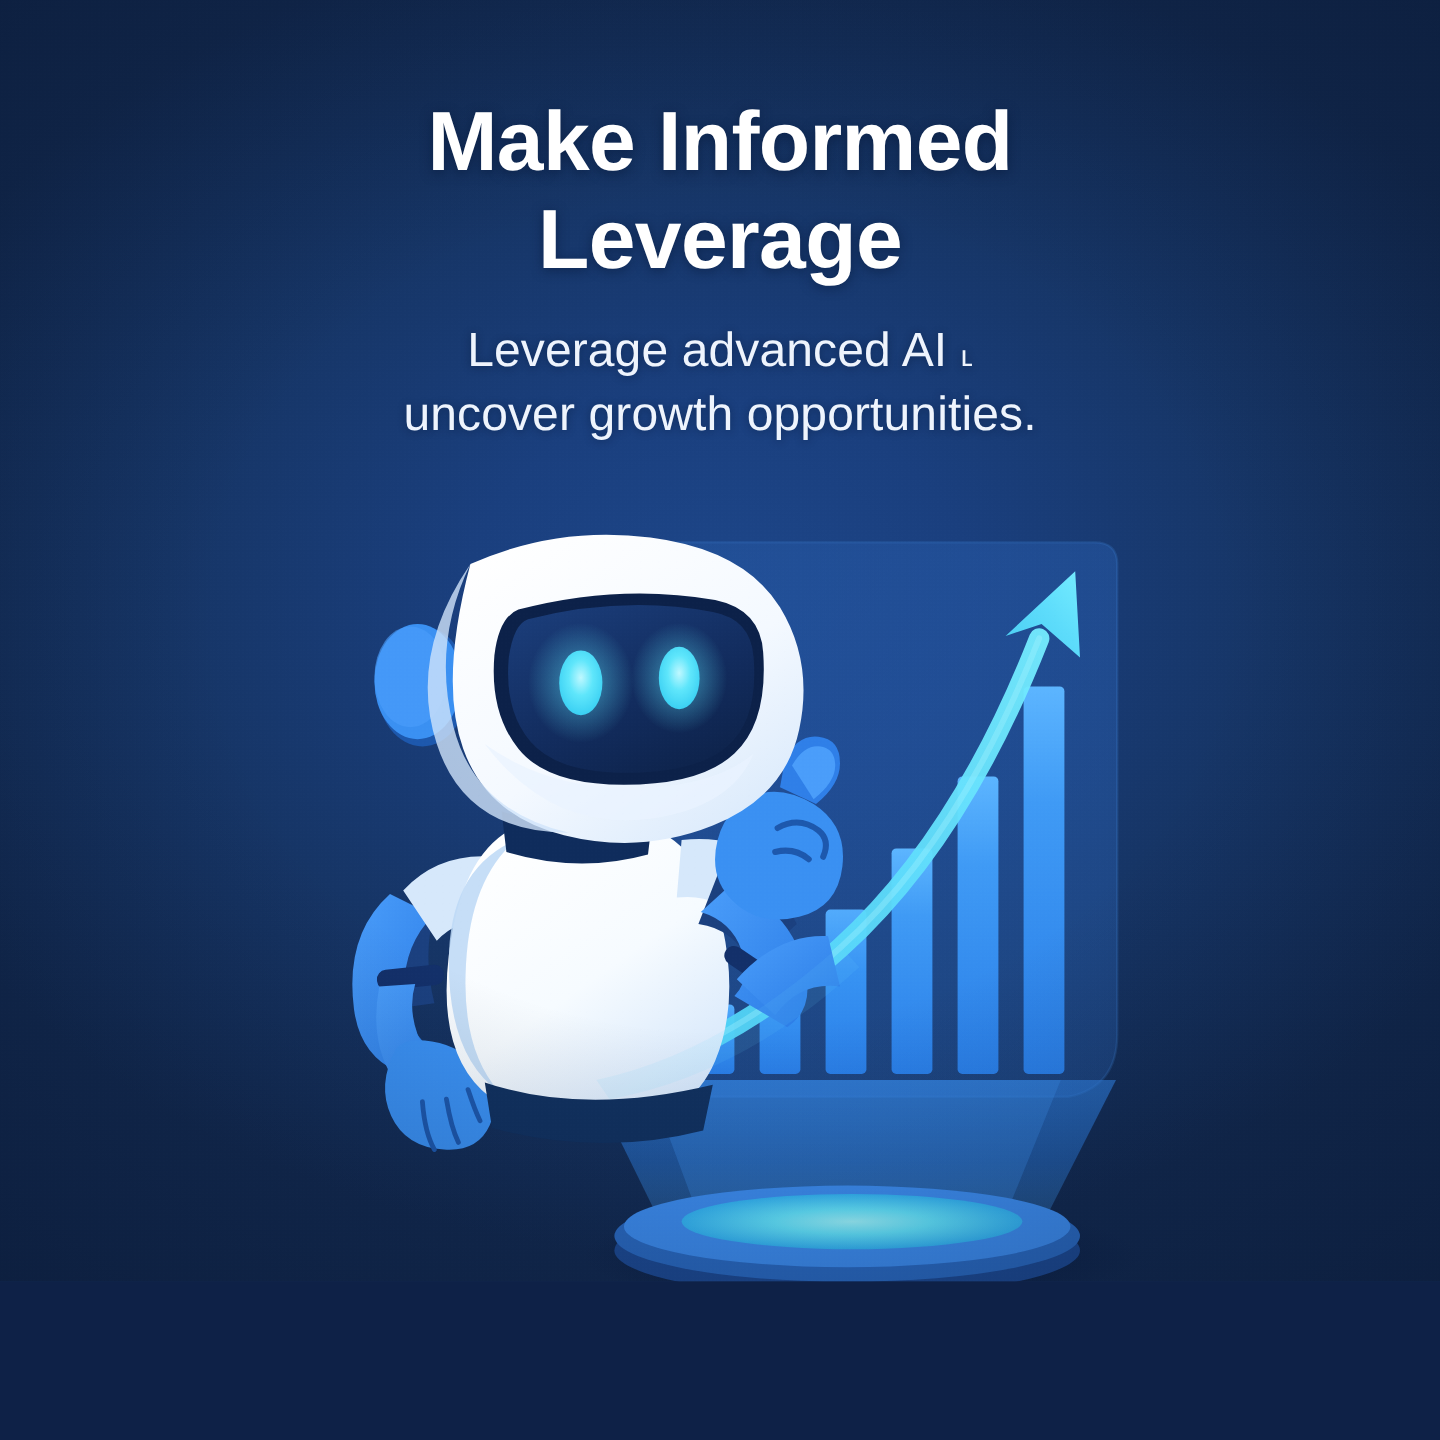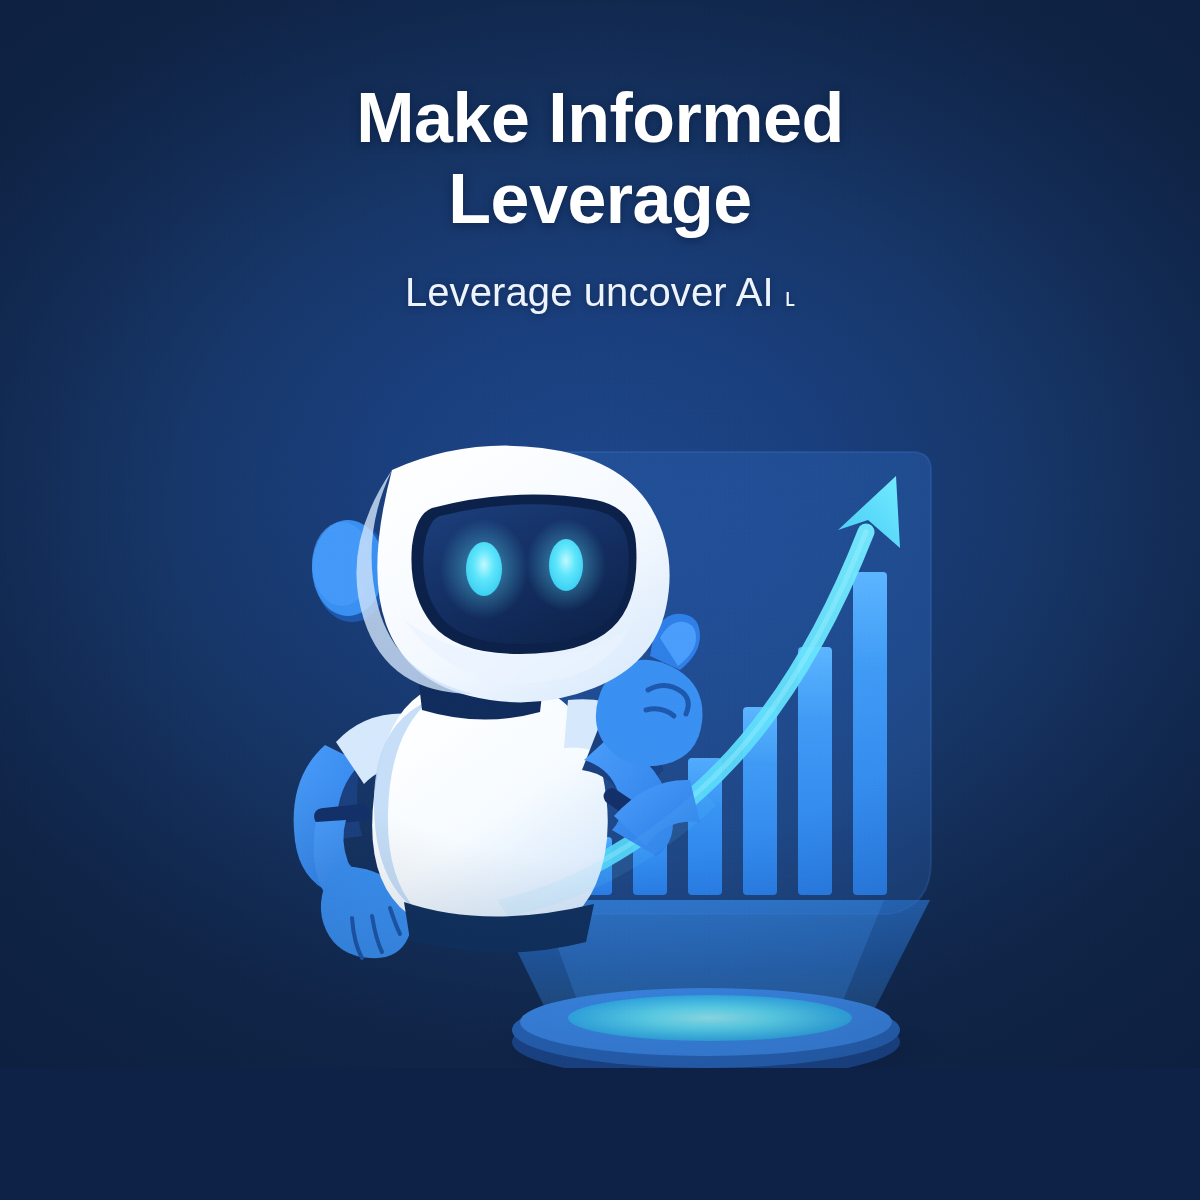"Leverage uncover AI" span { text: uncover -> advanced }
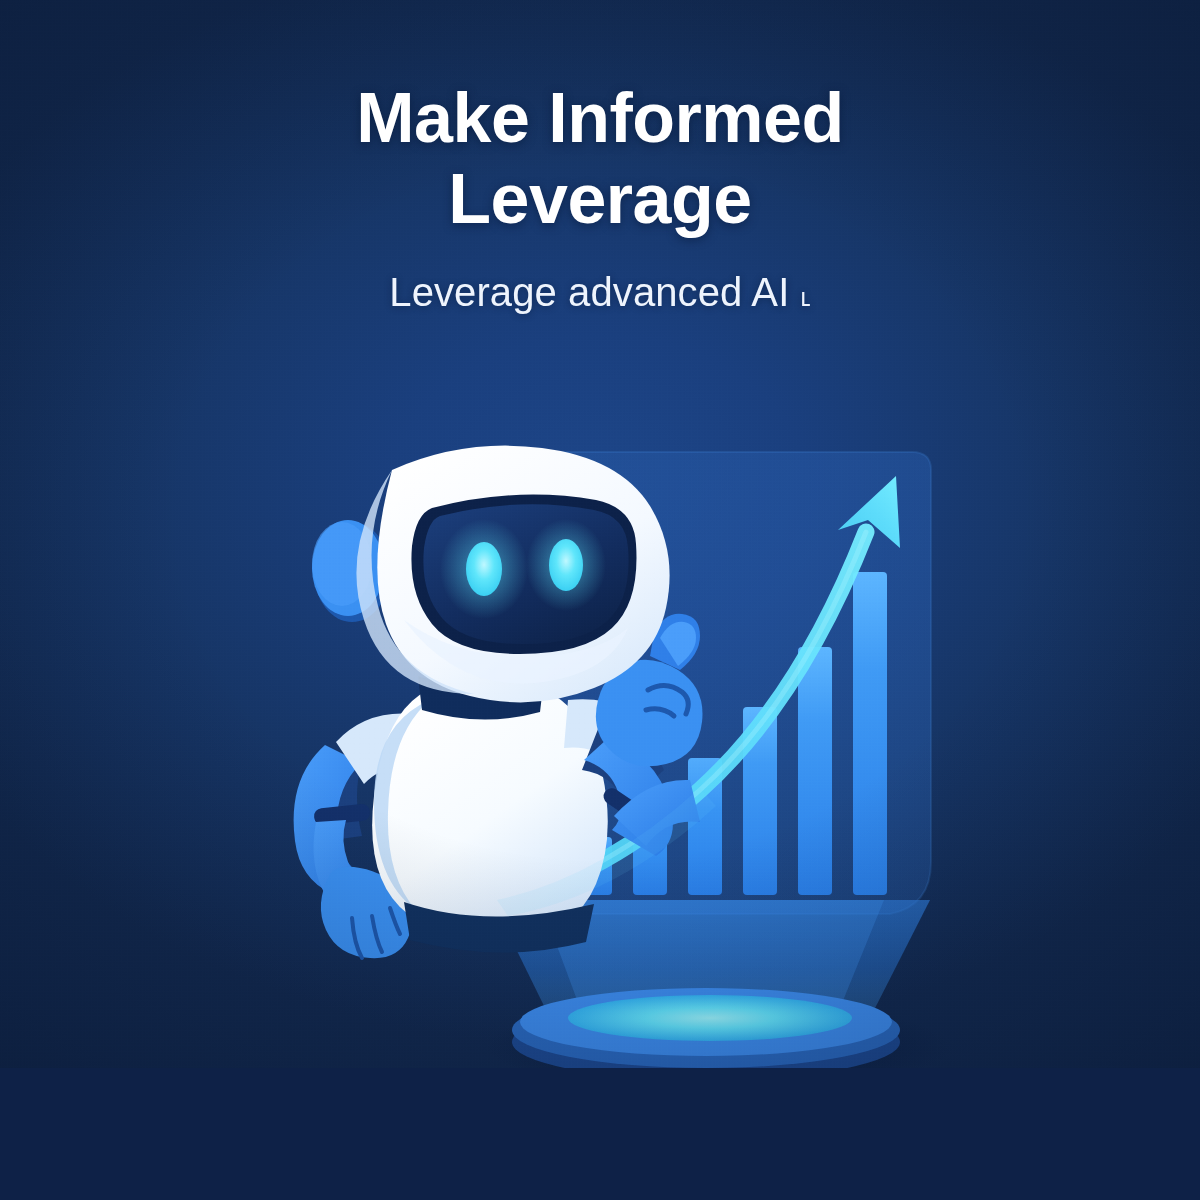"uncover growth opportunities." span.line { html: none -> <span>uncover growth opportunities.</span> }
